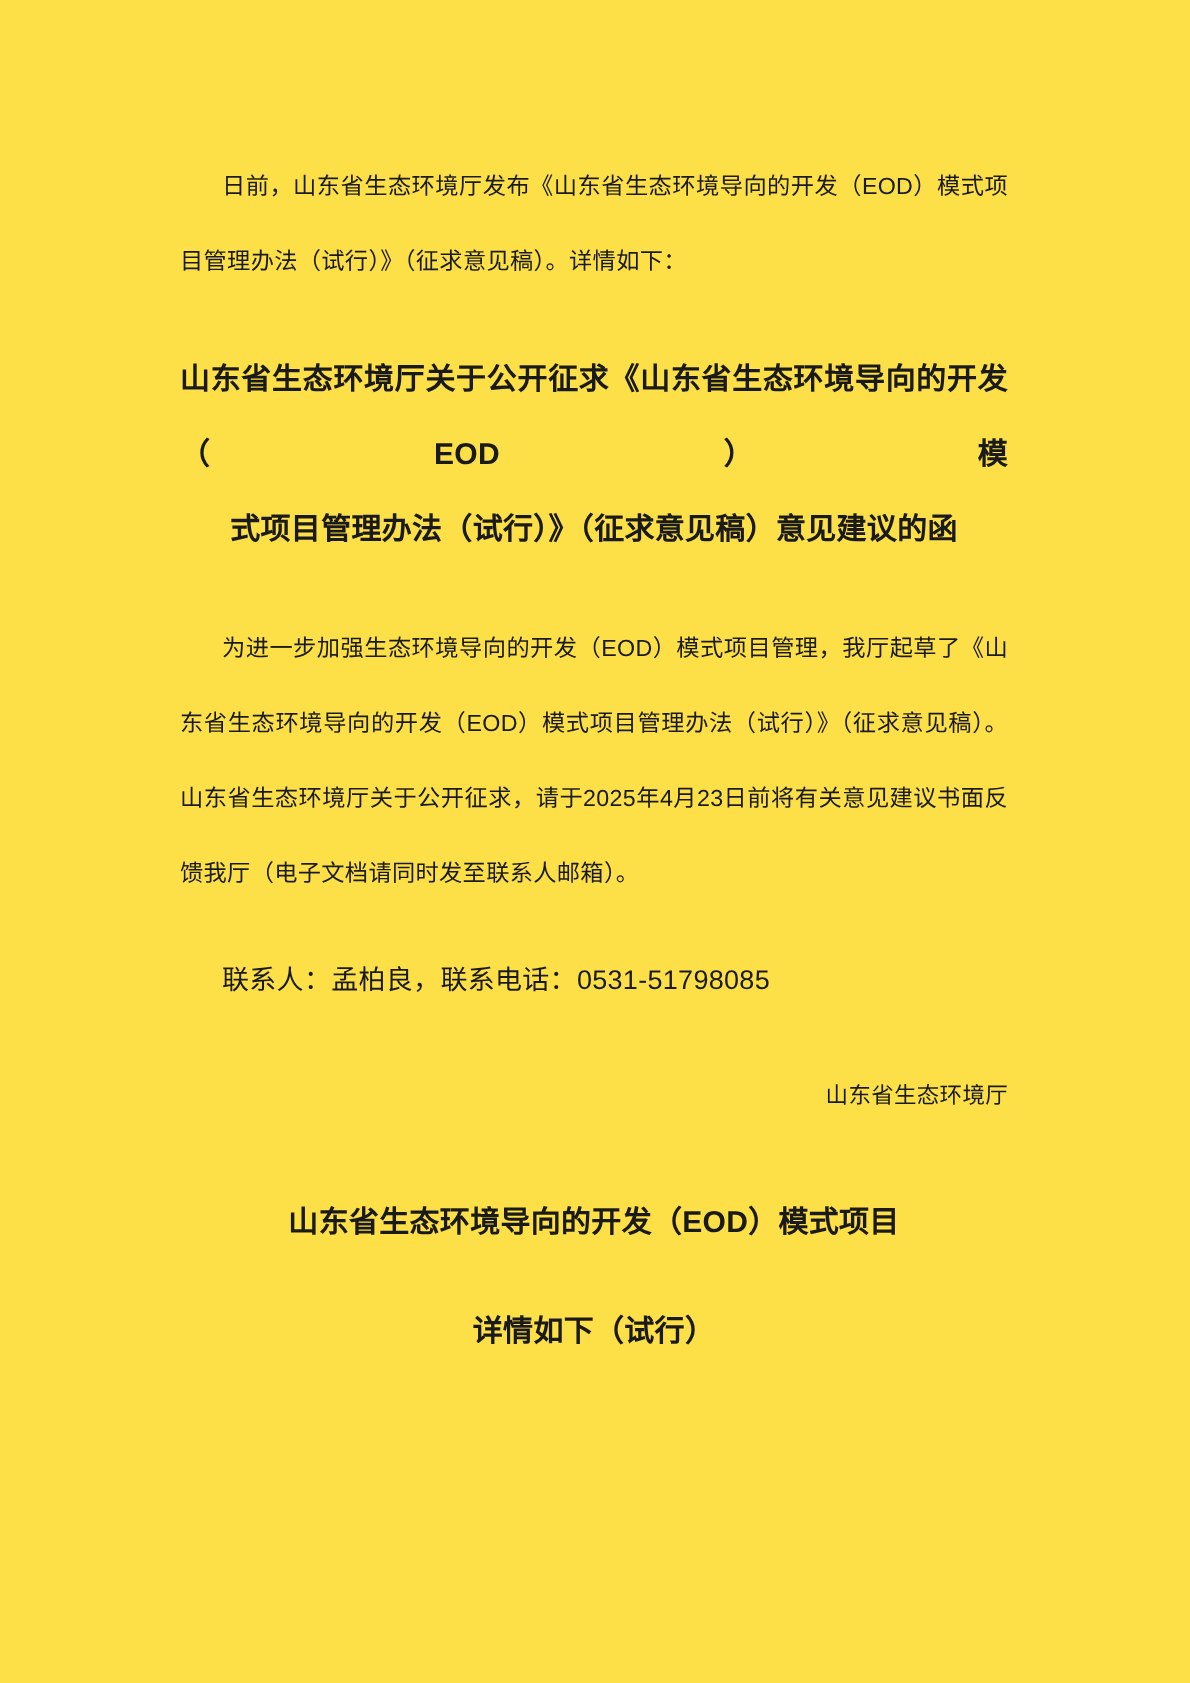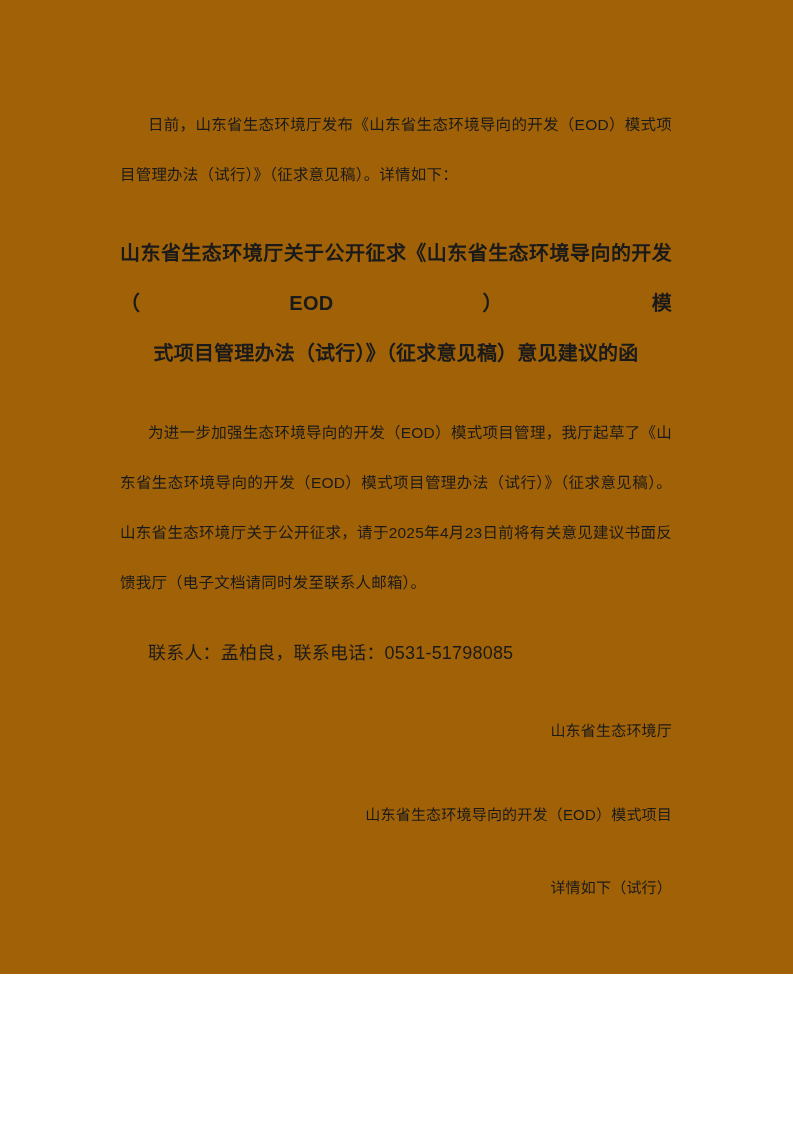"日前，山东省生态环境厅发布《山东省生态环境导向的开发（EOD）模式项目管理办法（" .page { background: #a16207 -> #fde047; height: 974px -> 1122px }
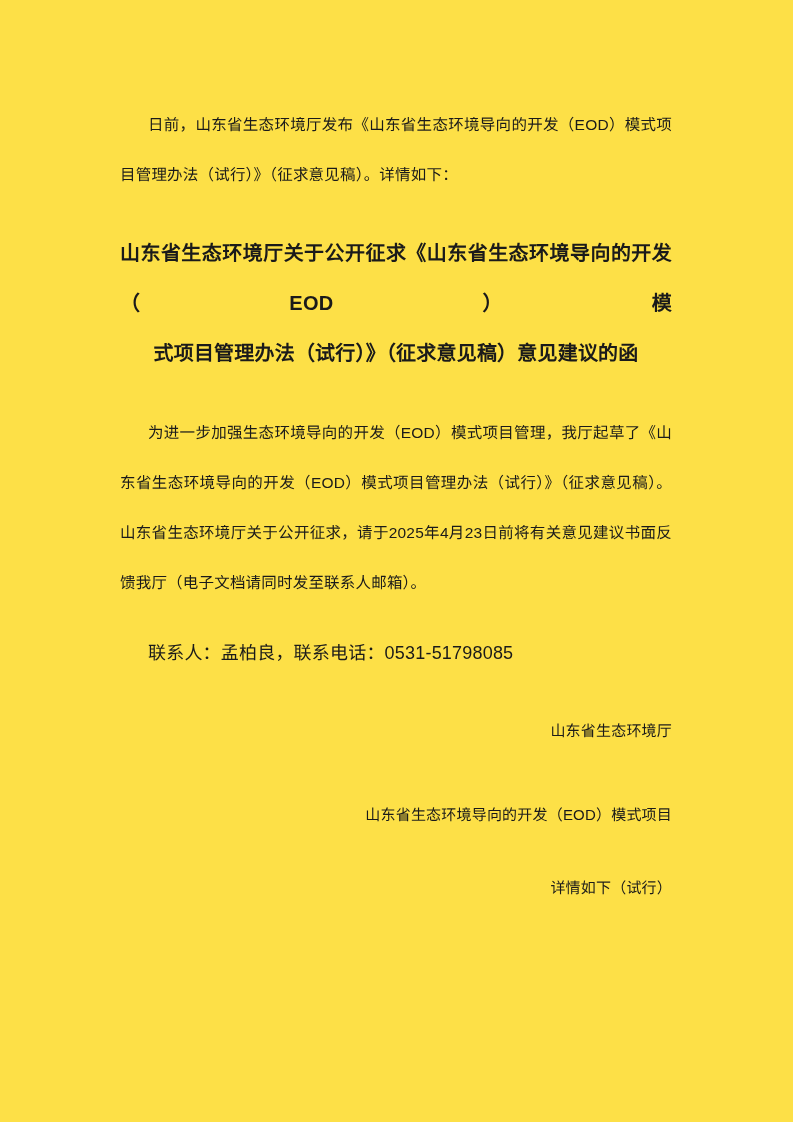"山东省生态环境导向的开发（EOD）模式项目" .doc-title { font-size: 15px -> 20px; font-weight: normal -> bold; text-align: right -> center }
